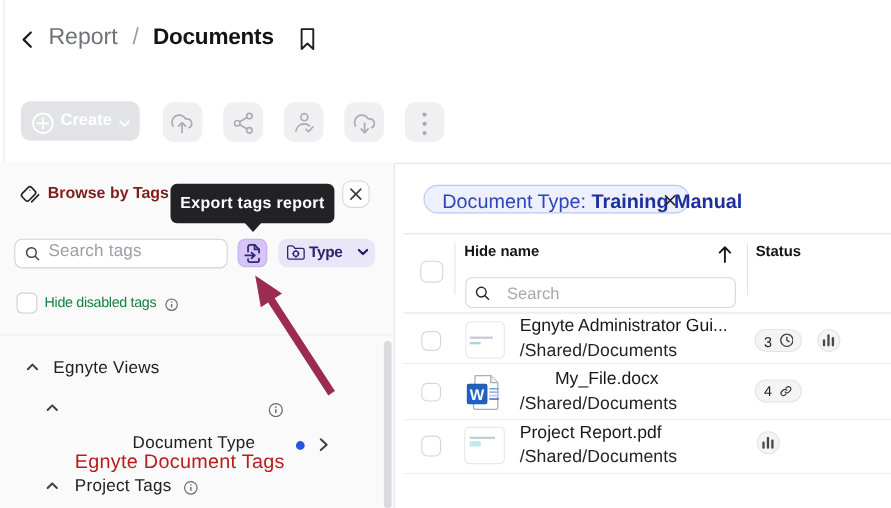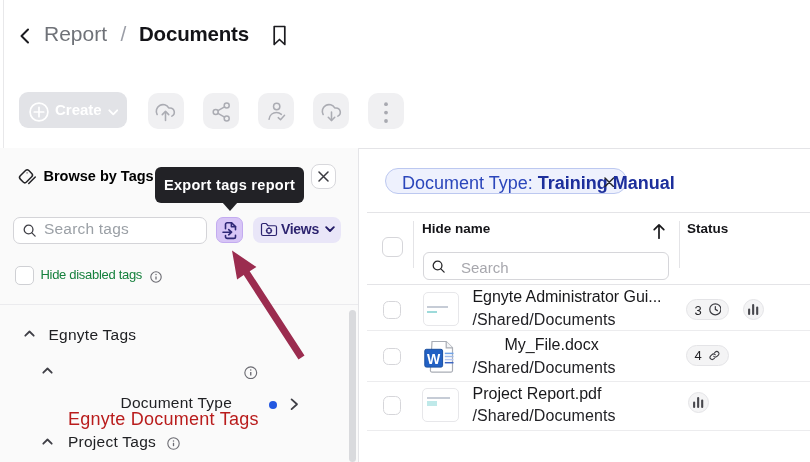"Browse by Tags" div.abs { color: #000000 -> #7f1d1d }
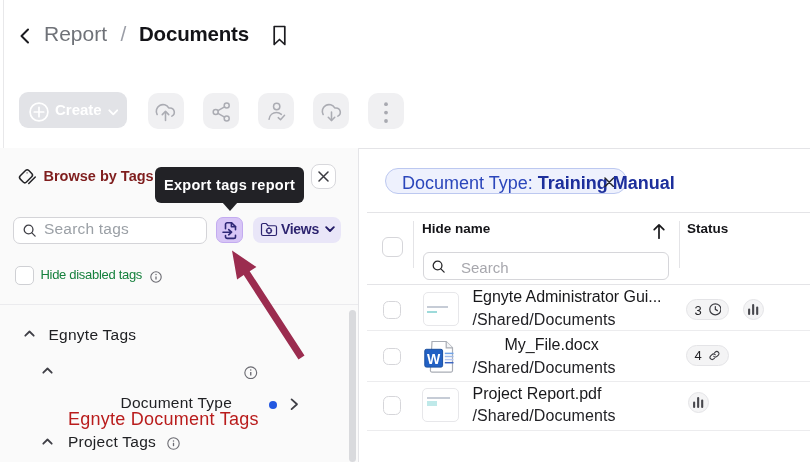"Views" div.abs { text: Views -> Type }
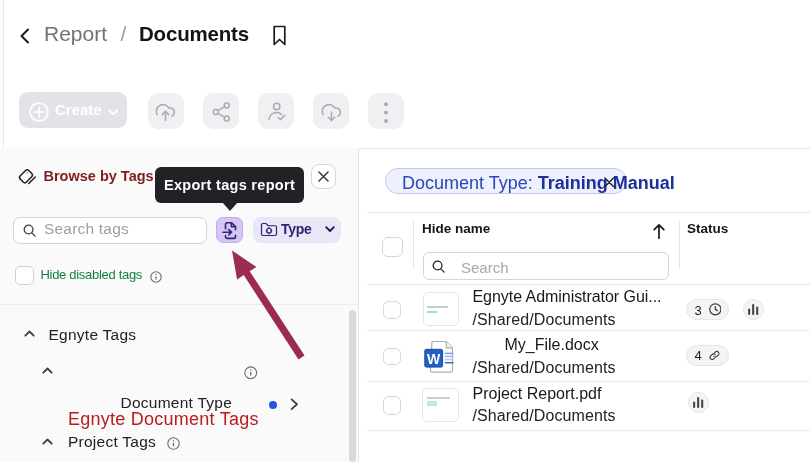"Egnyte Tags" div.abs { text: Tags -> Views }
